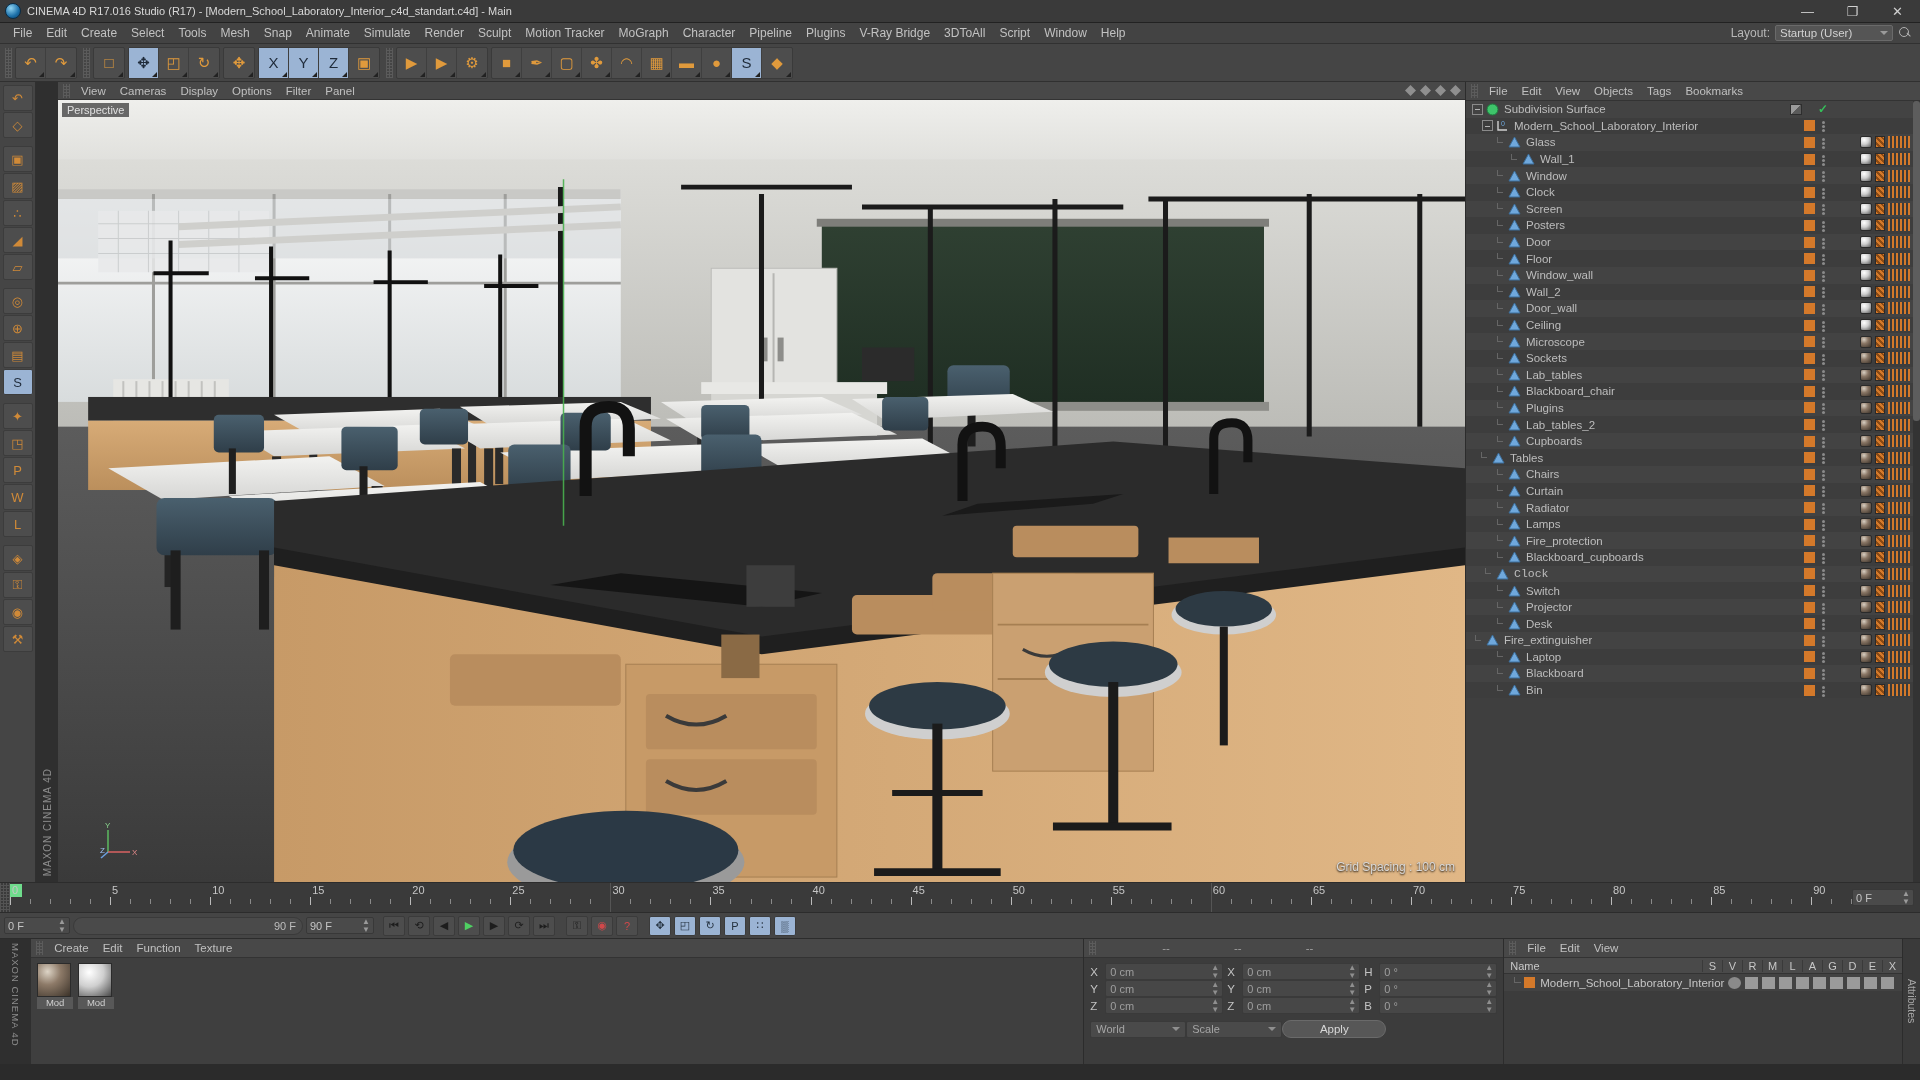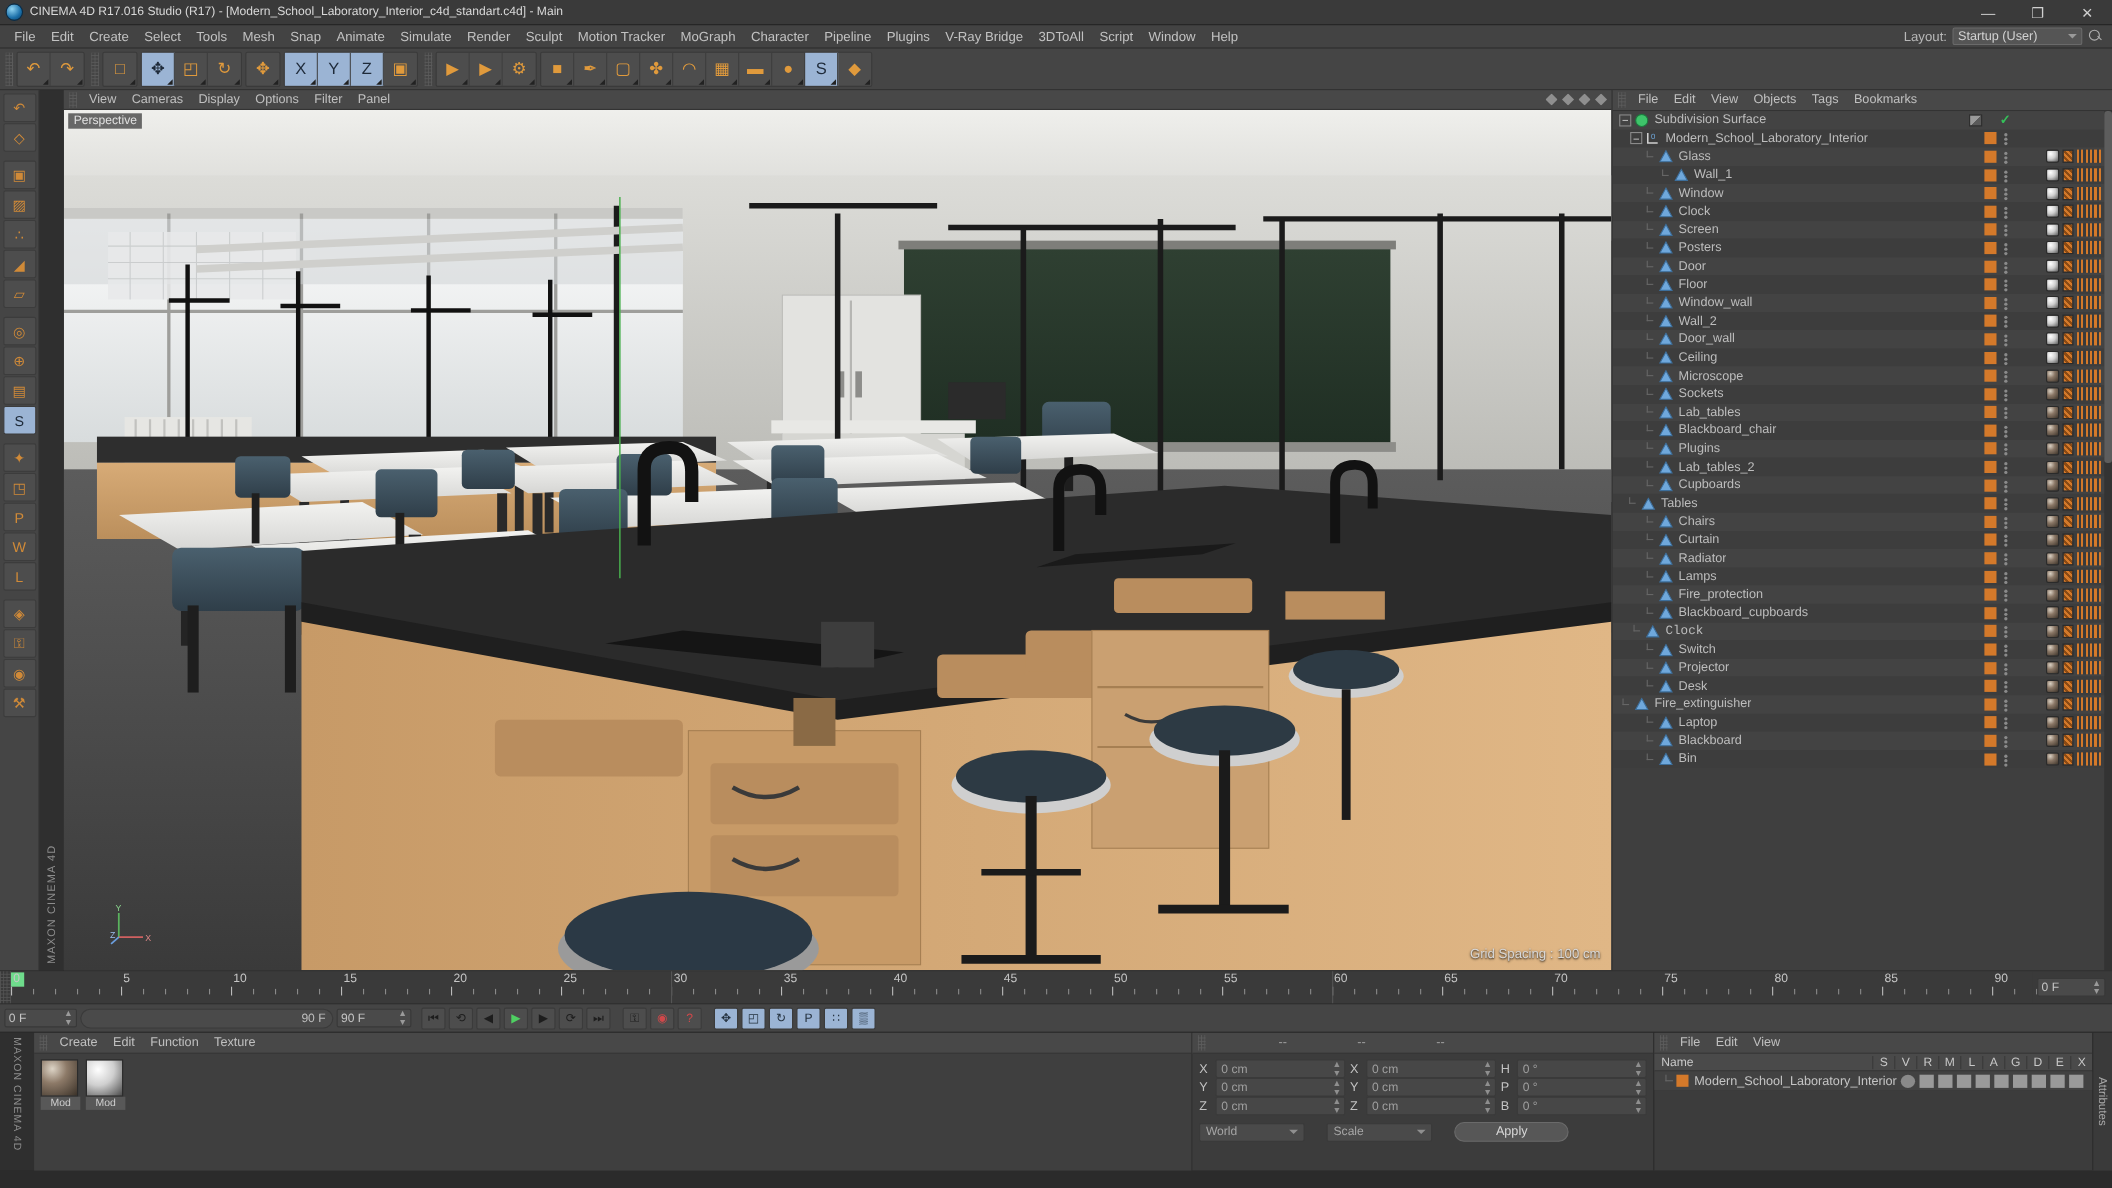"World" .cbtnrow { gap: 20px -> 0 }
